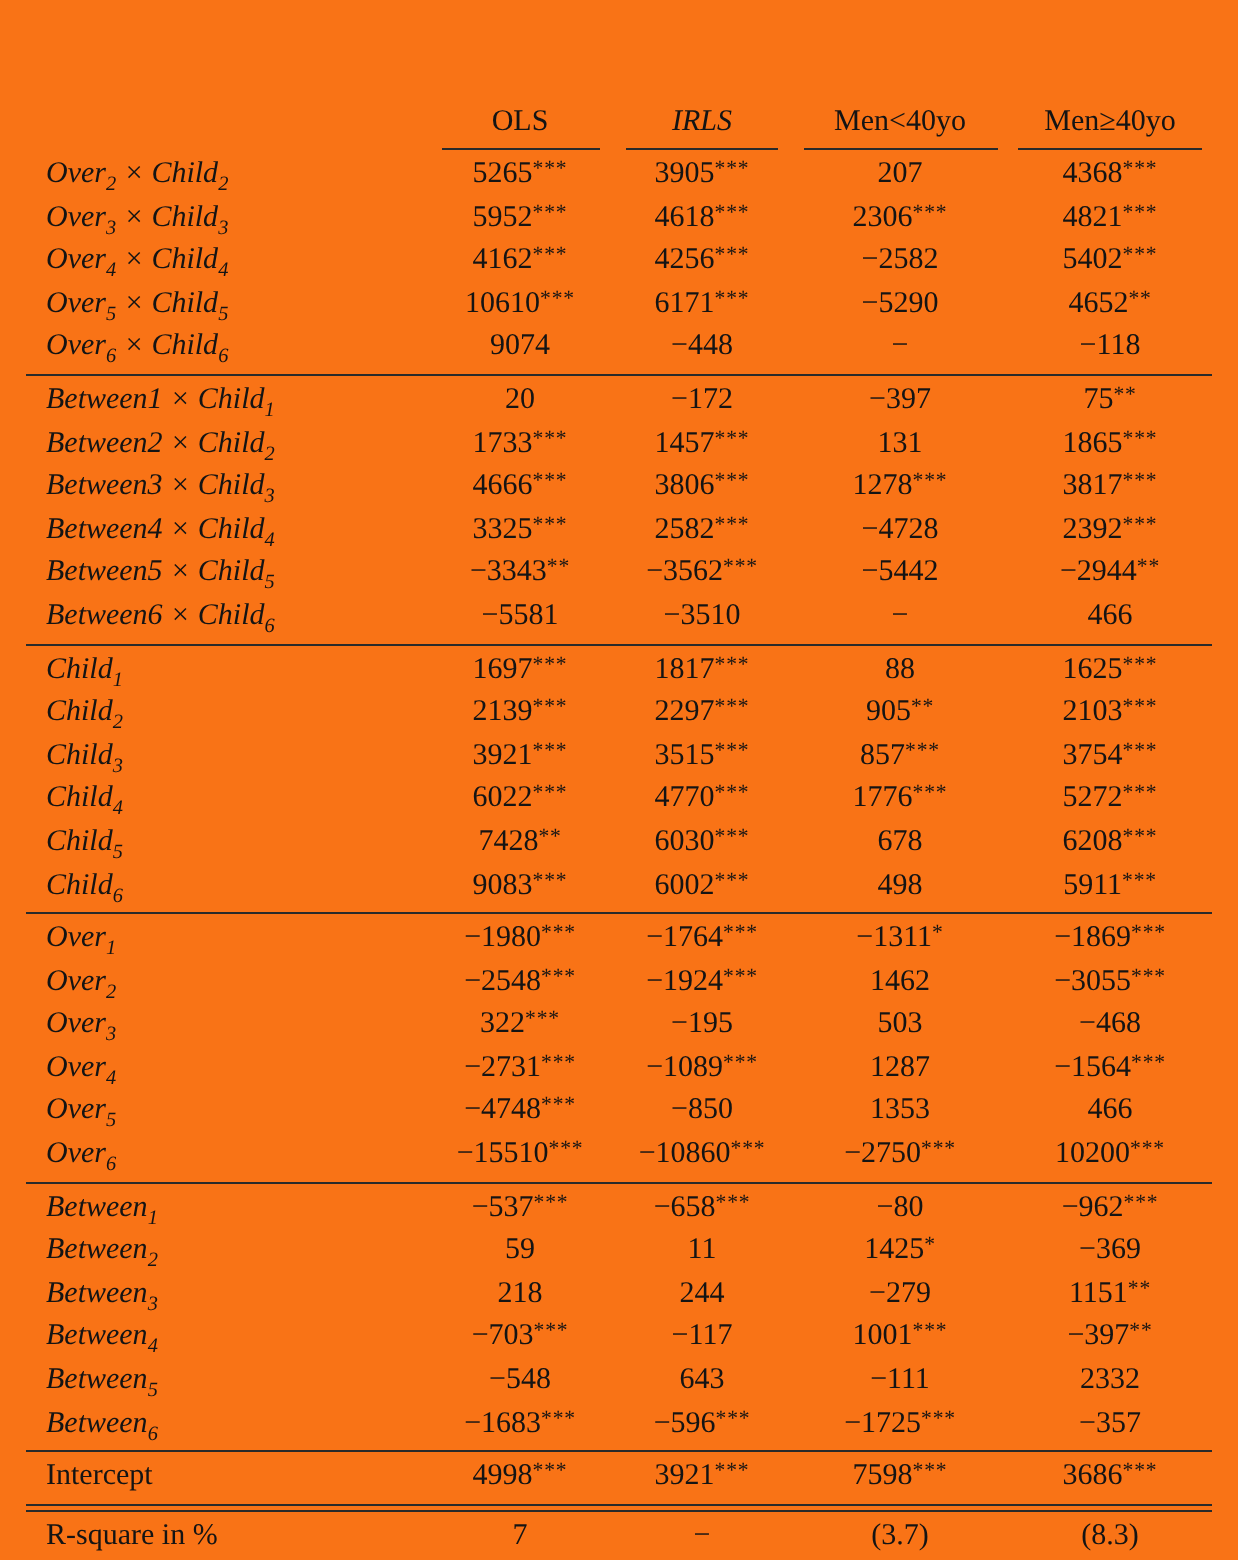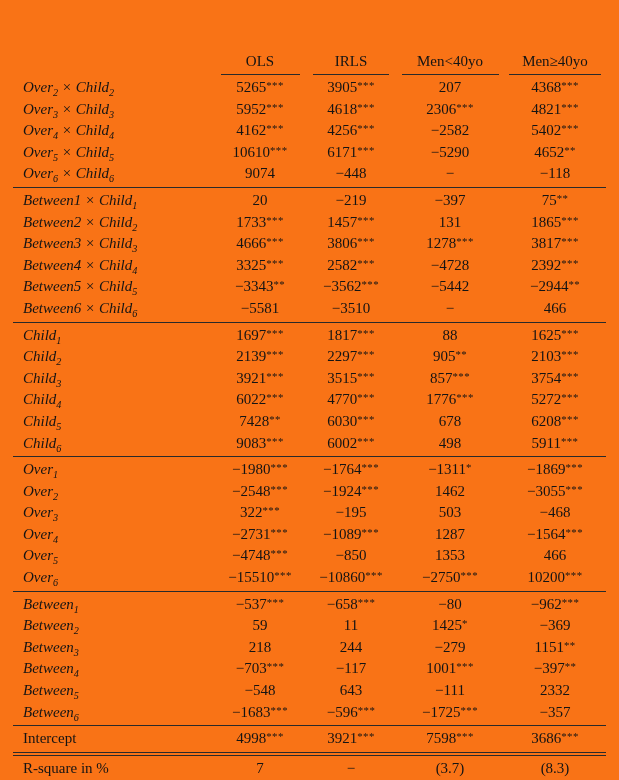"IRLS" th.h-irls .cmid { font-style: none -> italic }
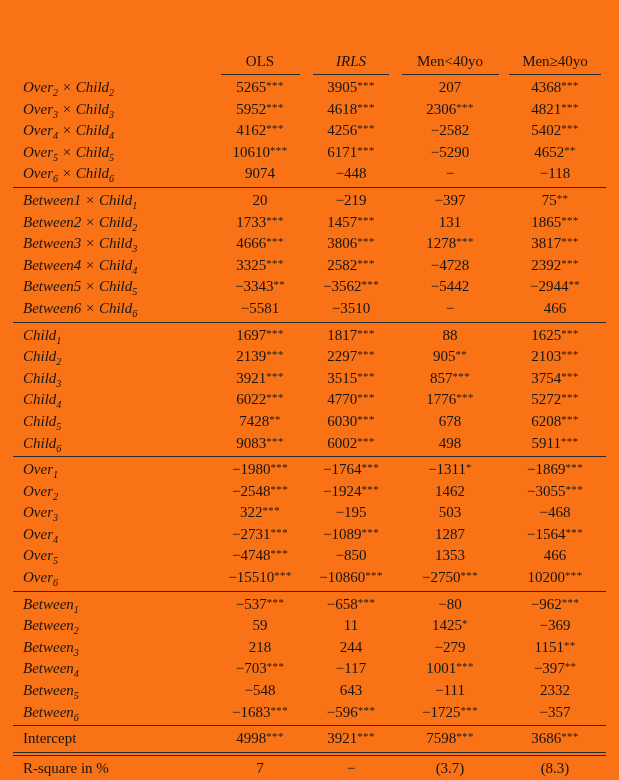"−219" td.val { text: 219 -> 172 }
